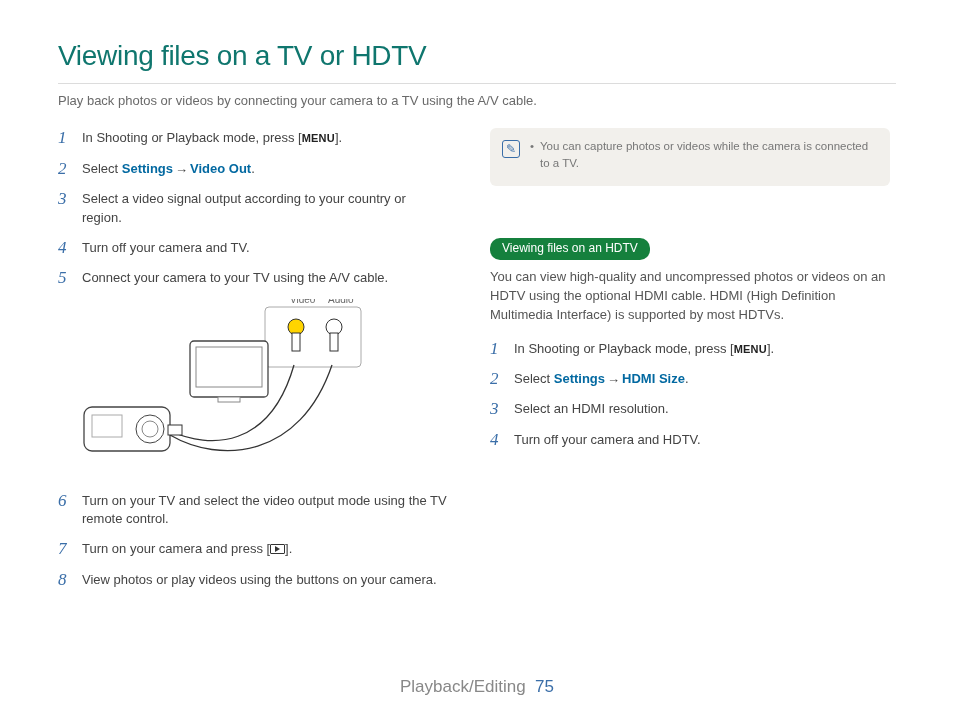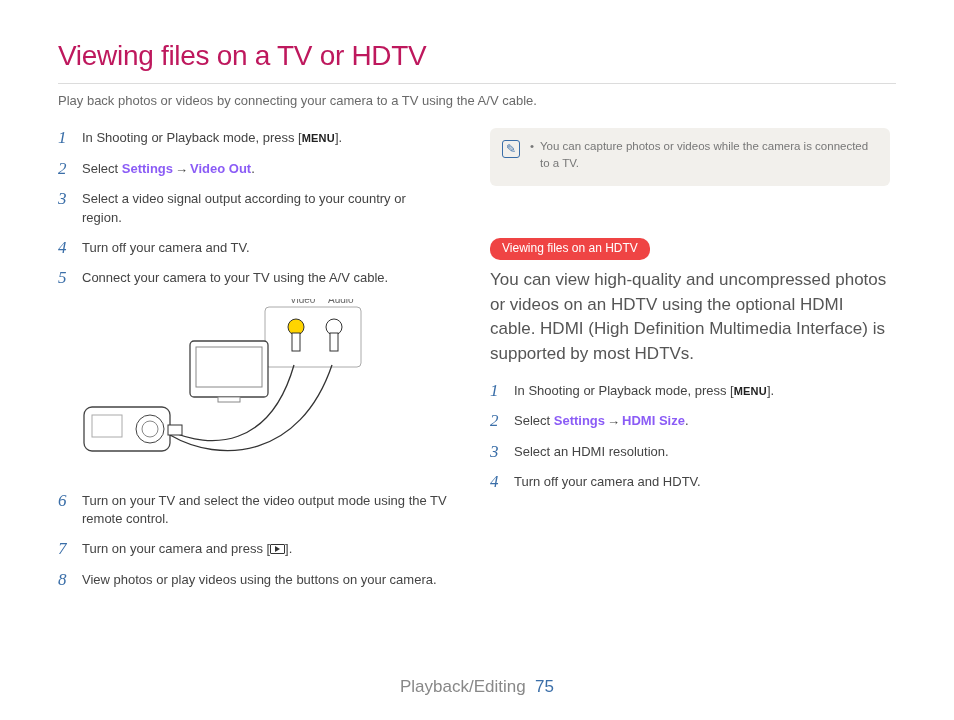"Viewing files on a TV" h1.page-title { color: #be185d -> #0f766e }
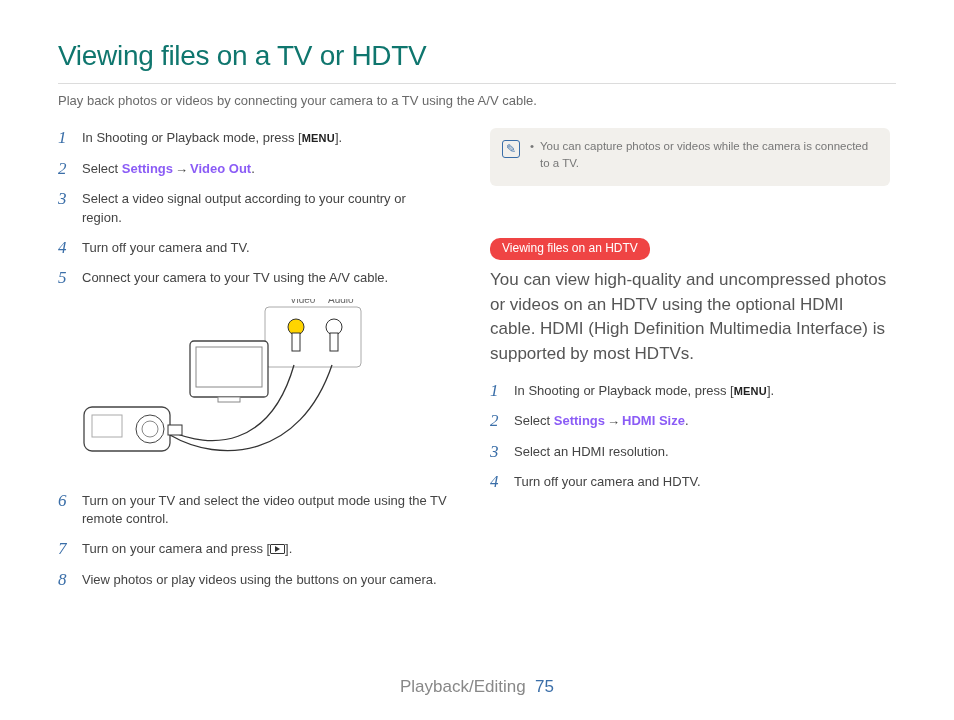"Settings" .bold { color: #8b5cf6 -> #0369a1 }
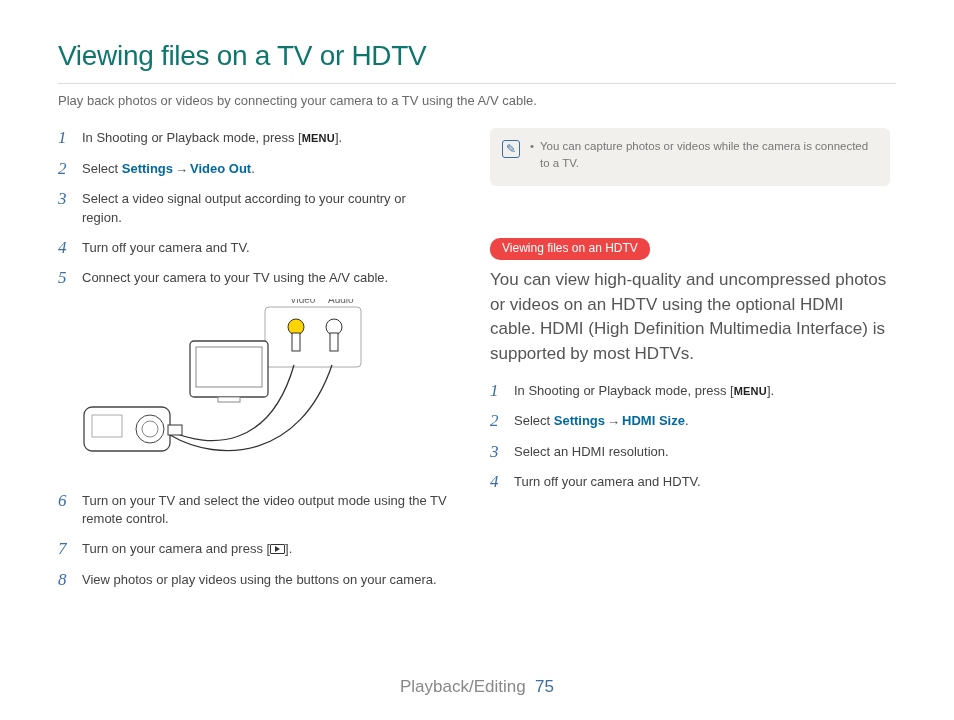"Viewing files on an HDTV" .pill { background: #ef4444 -> #15803d }
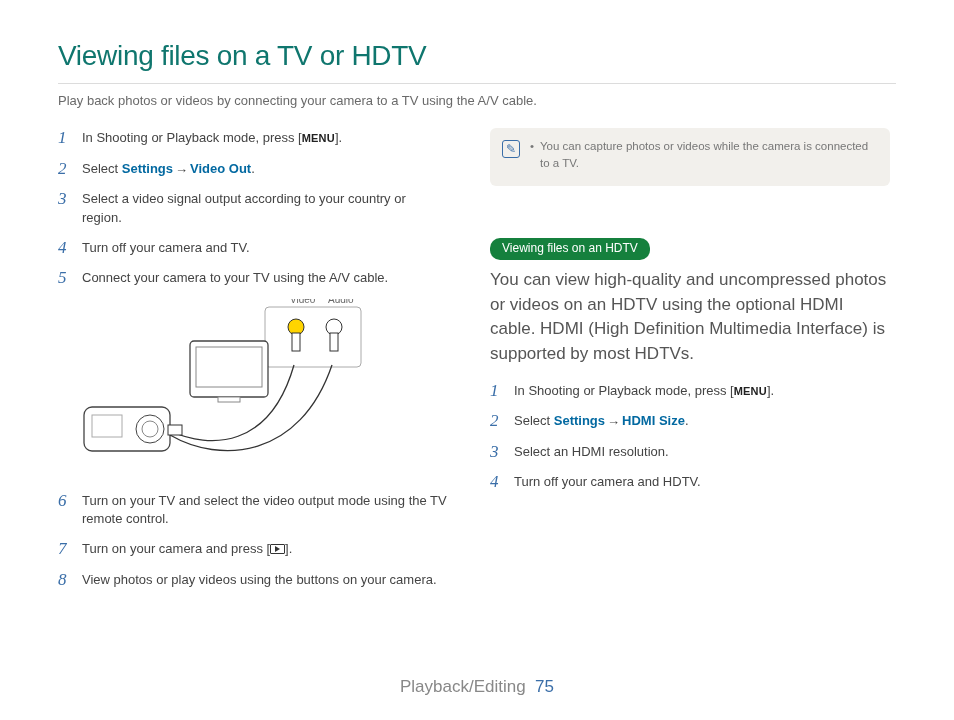"You can view high-quality and" .para { font-size: 17px -> 13px }
